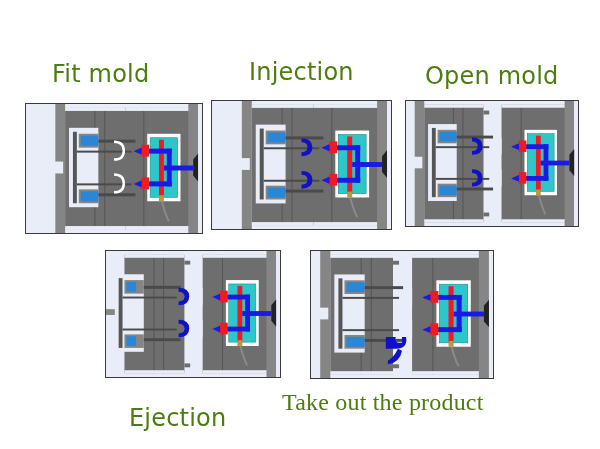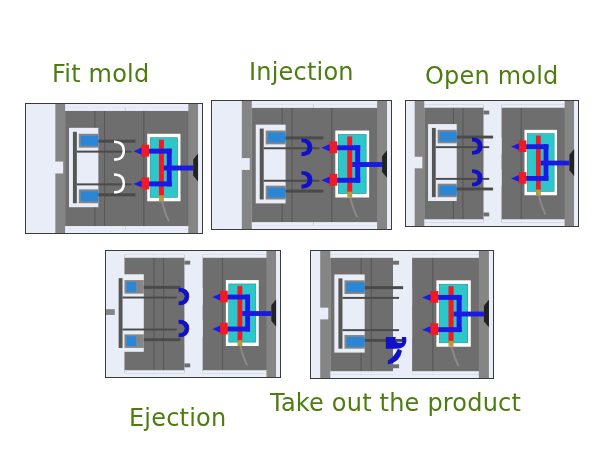"Take out the product" div.label { font-family: none -> Liberation Serif, serif; left: 270px -> 282px }
